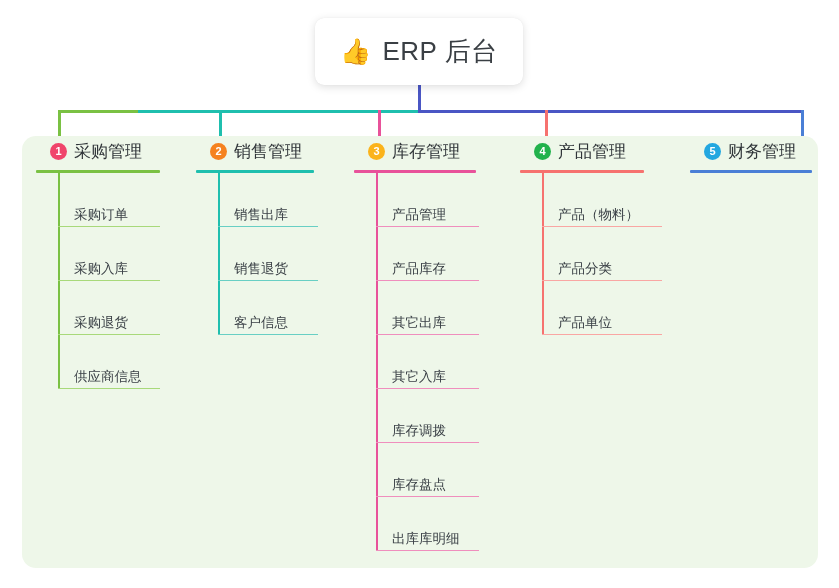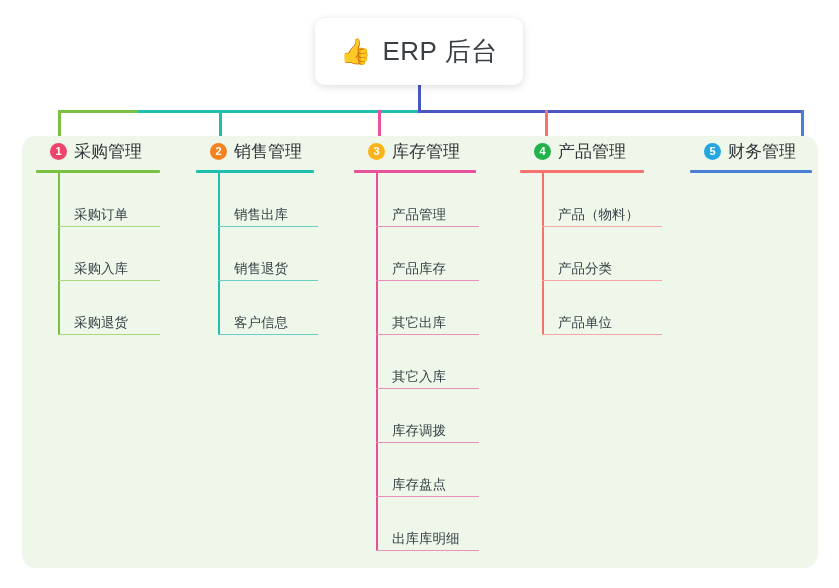"供应商信息" div.item { html: none -> <div> <span>供应商信息</span> <div></div> </div> }
